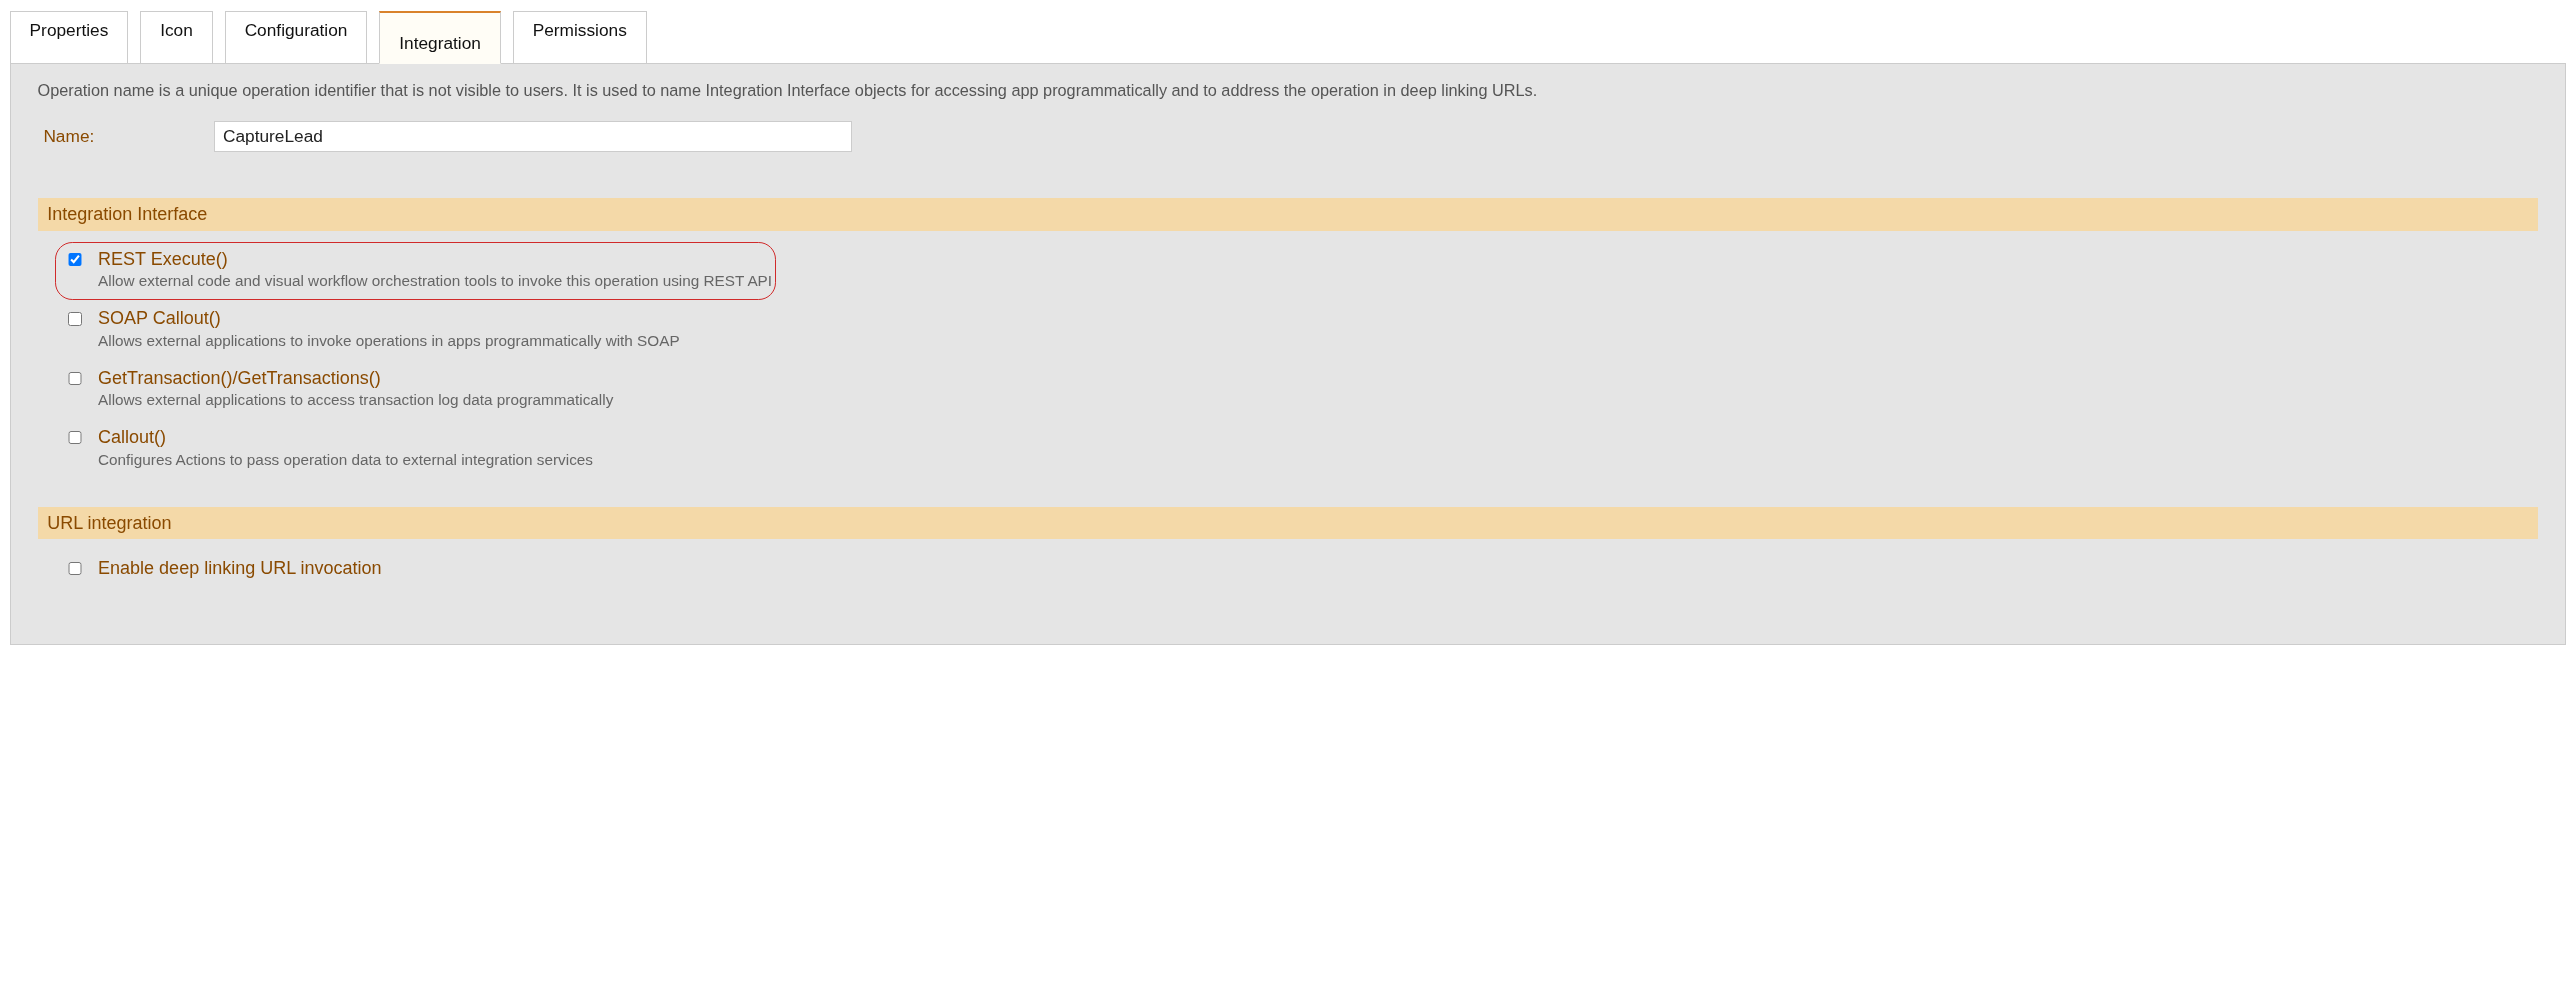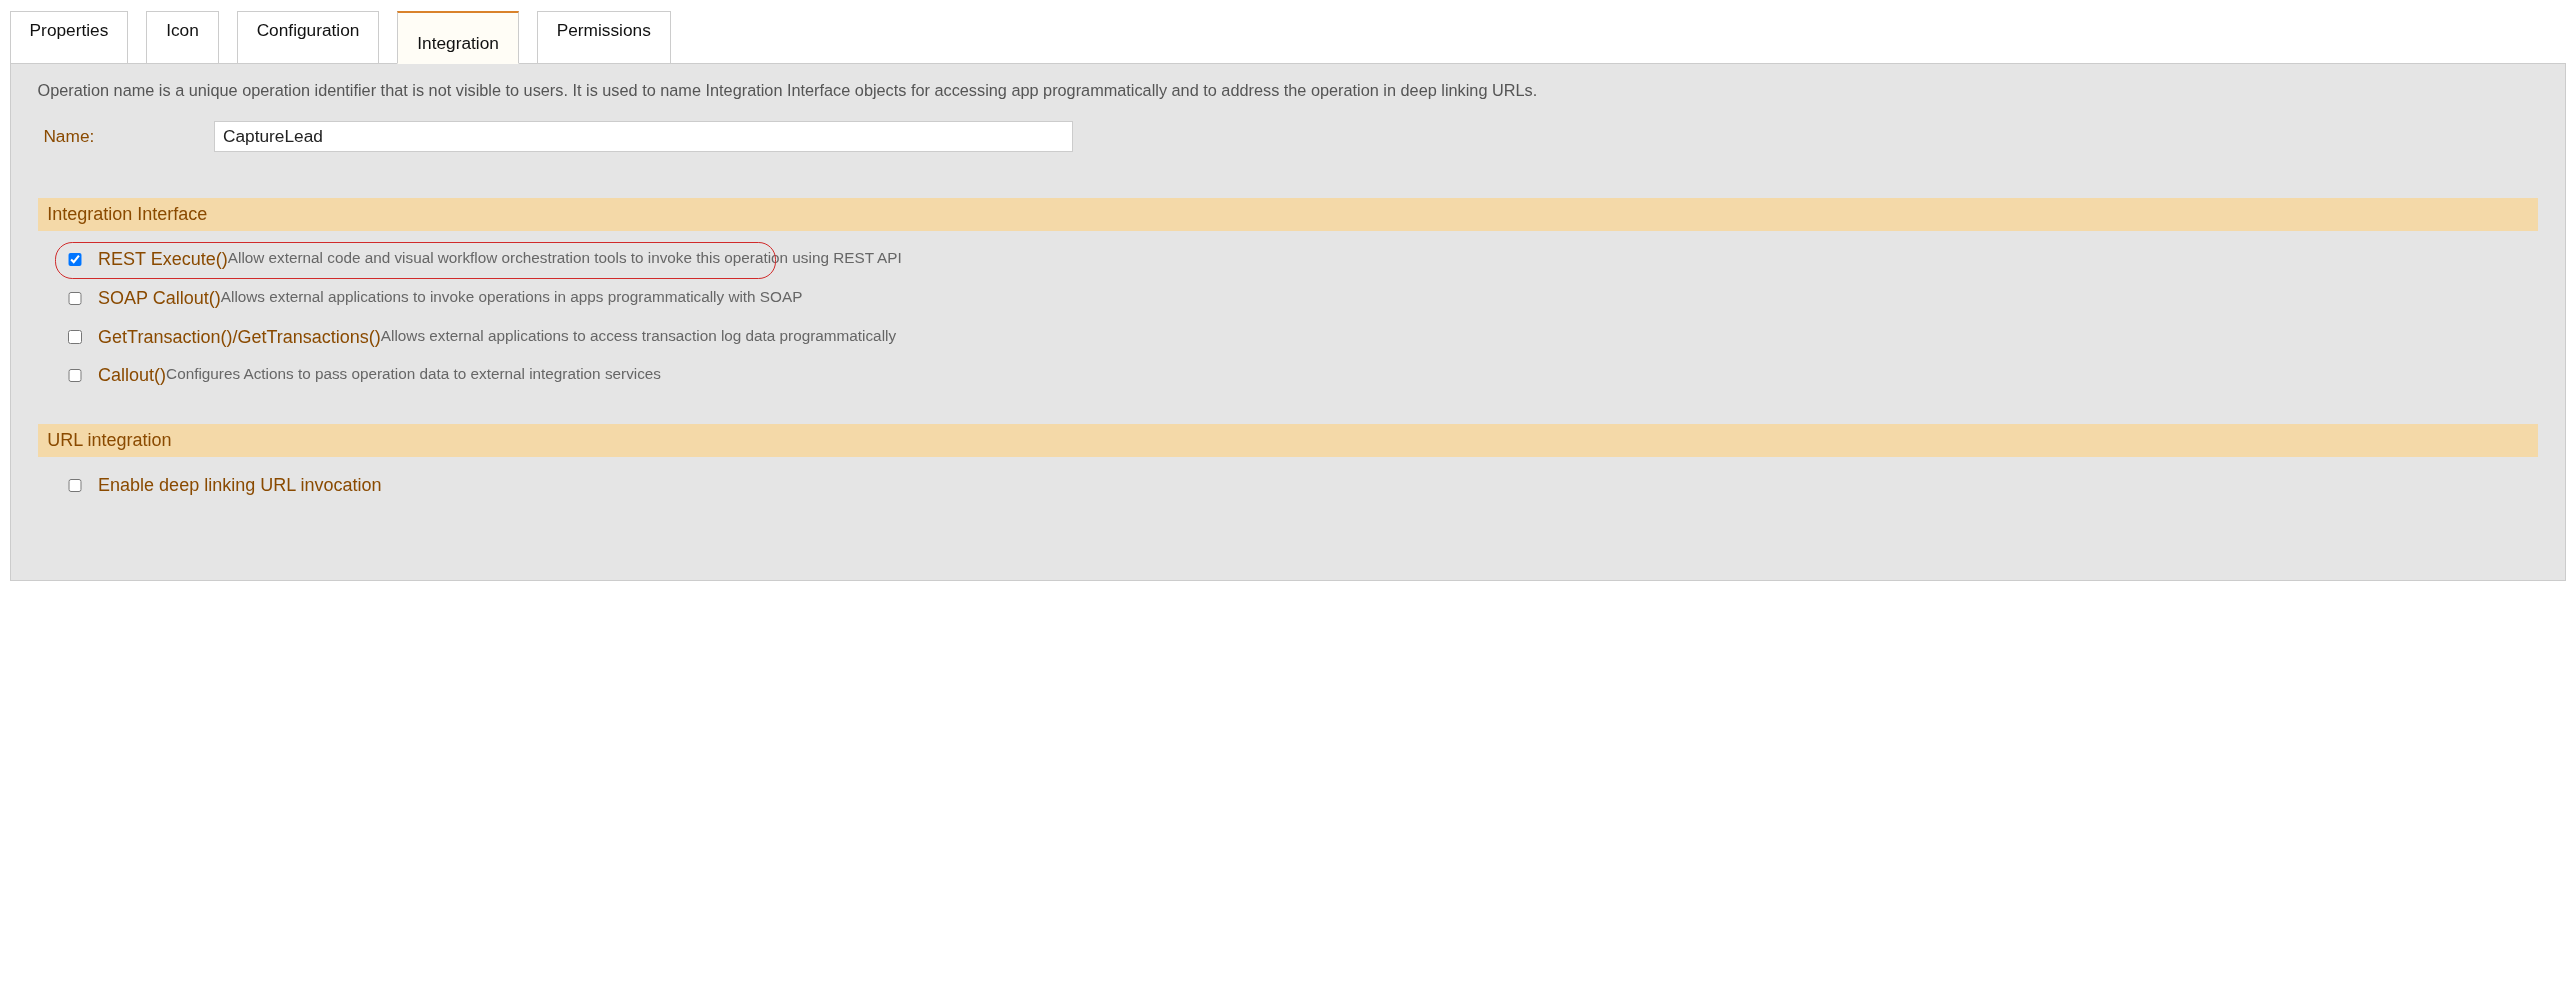"Properties" .tabs { gap: 12px -> 6px }
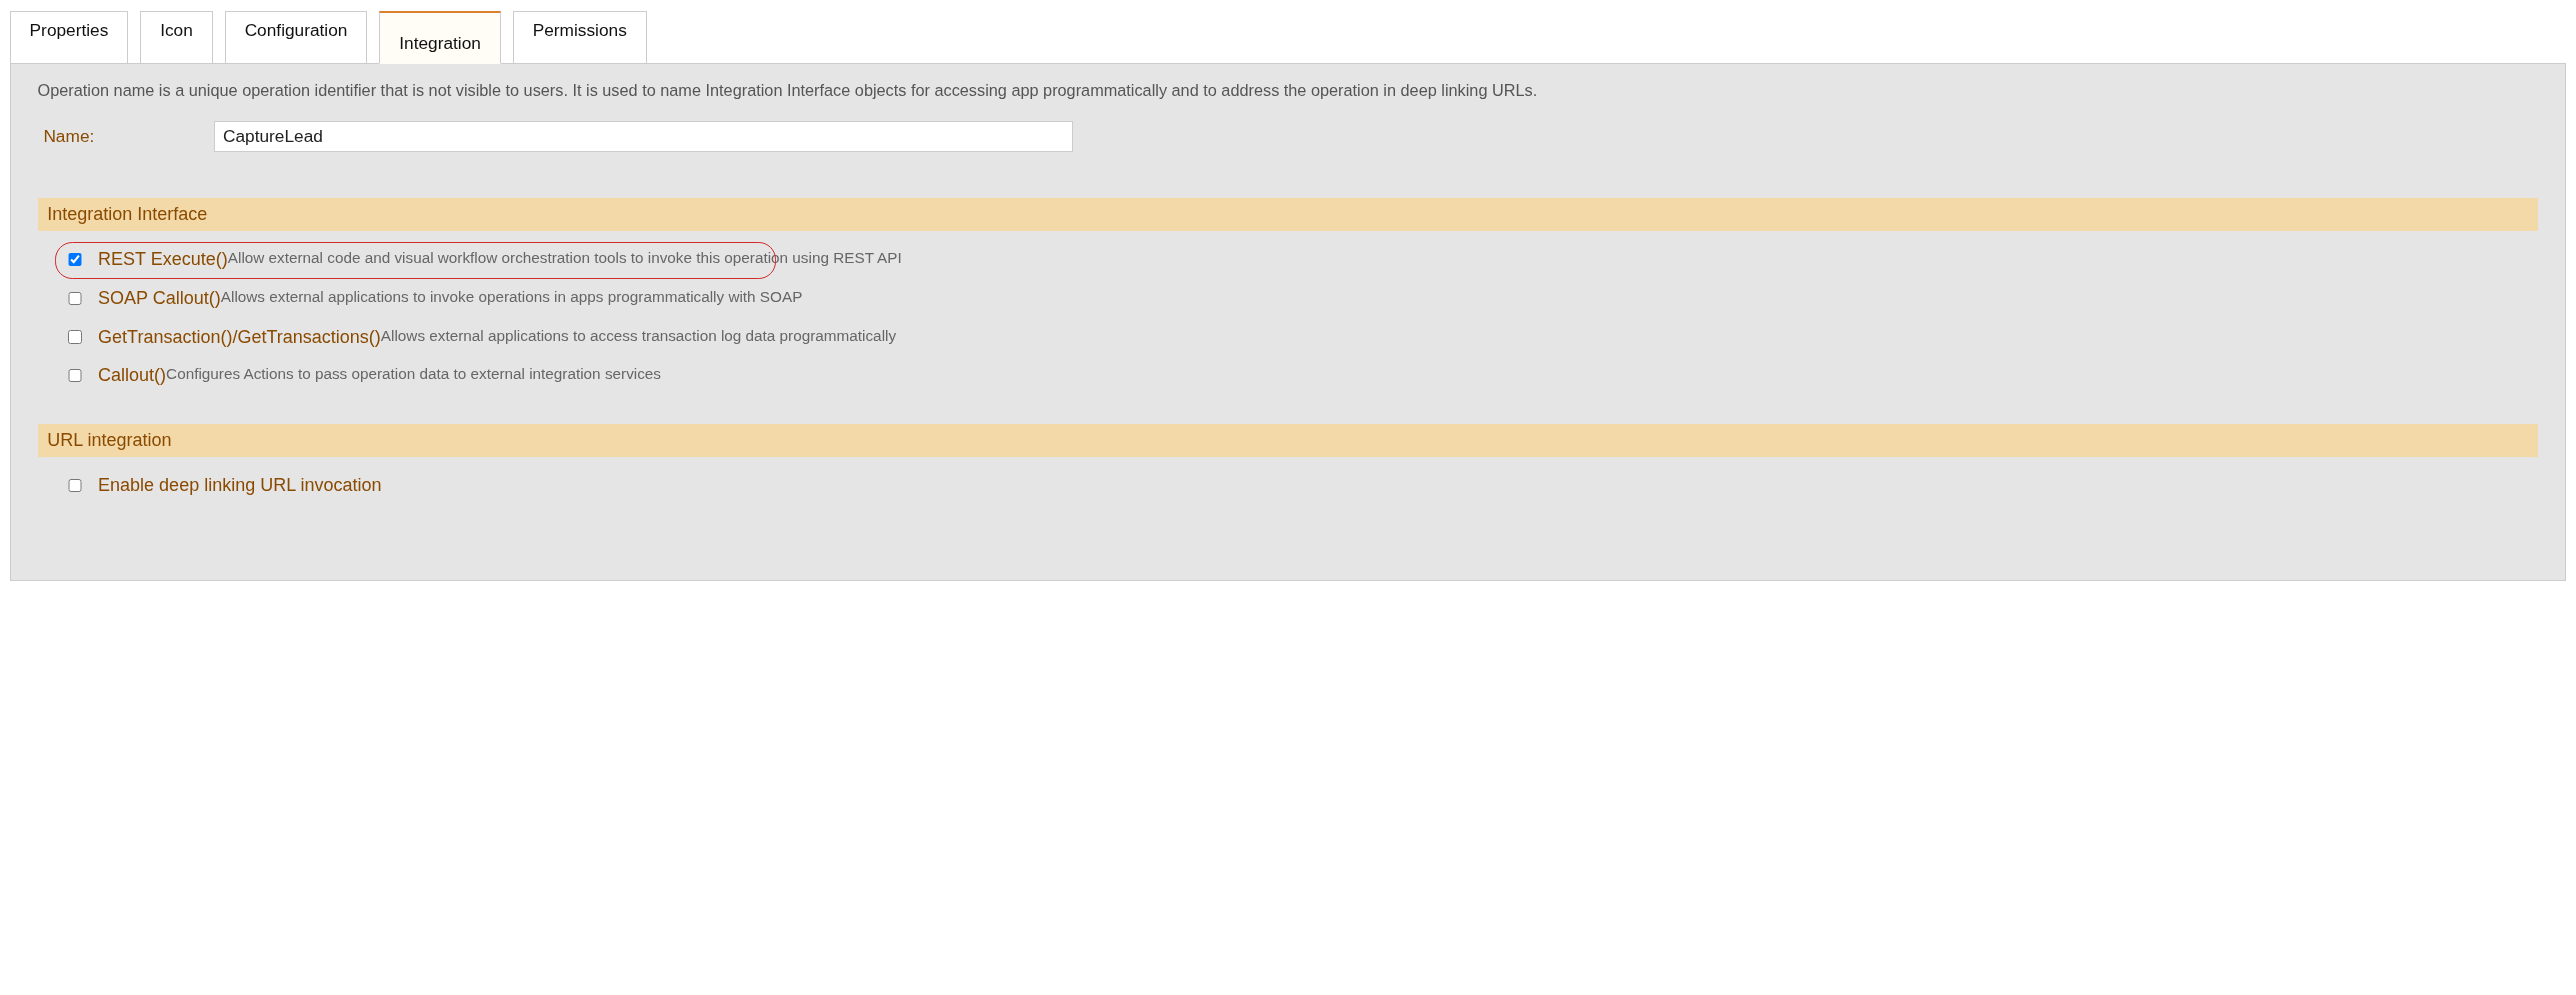"CaptureLead" .name-input { width: 859px -> 638px }
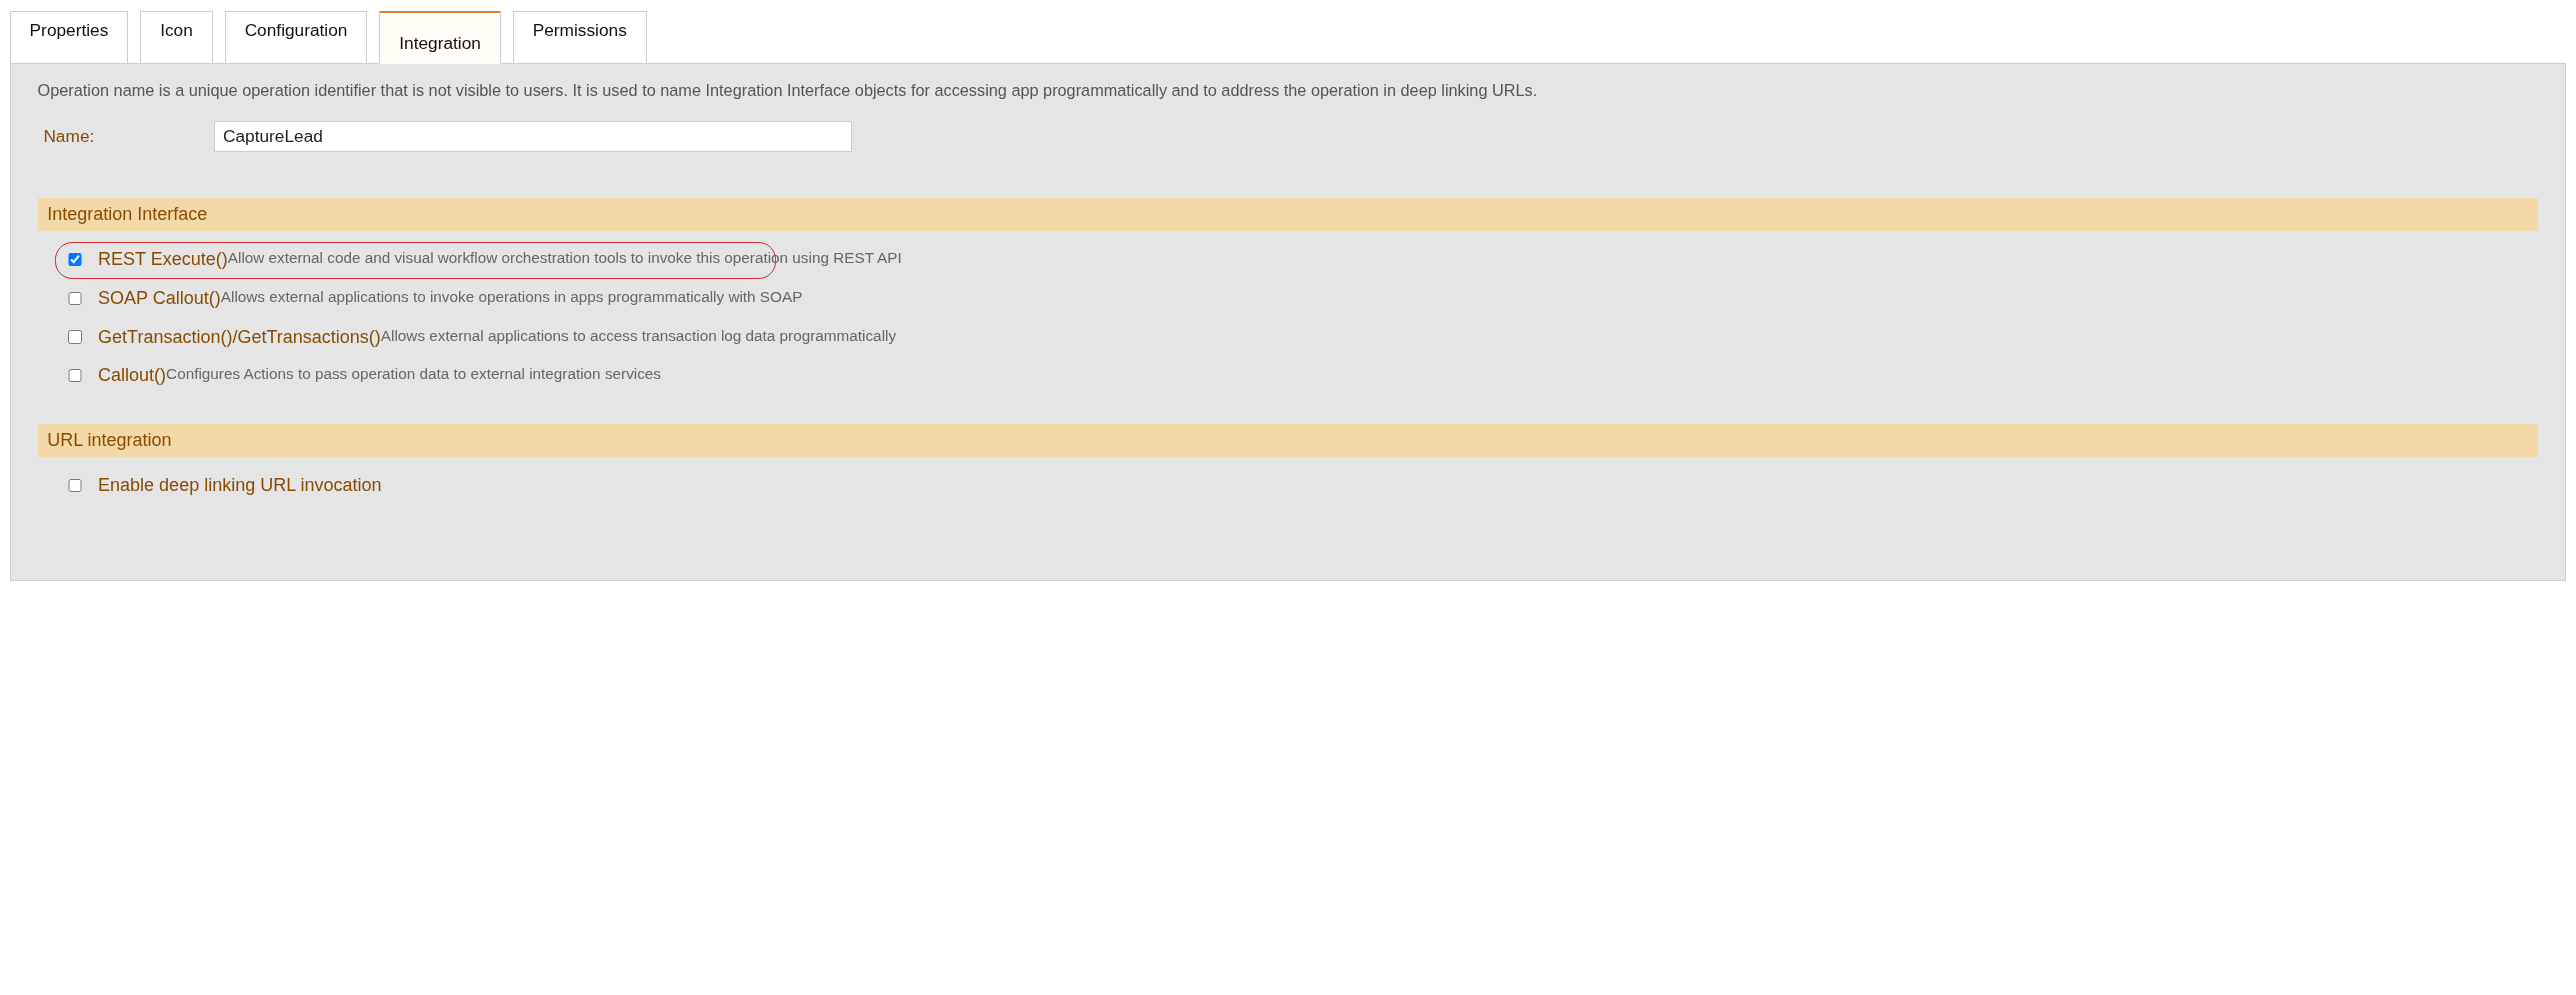"REST Execute()" .opt-text { flex-direction: row -> column }
